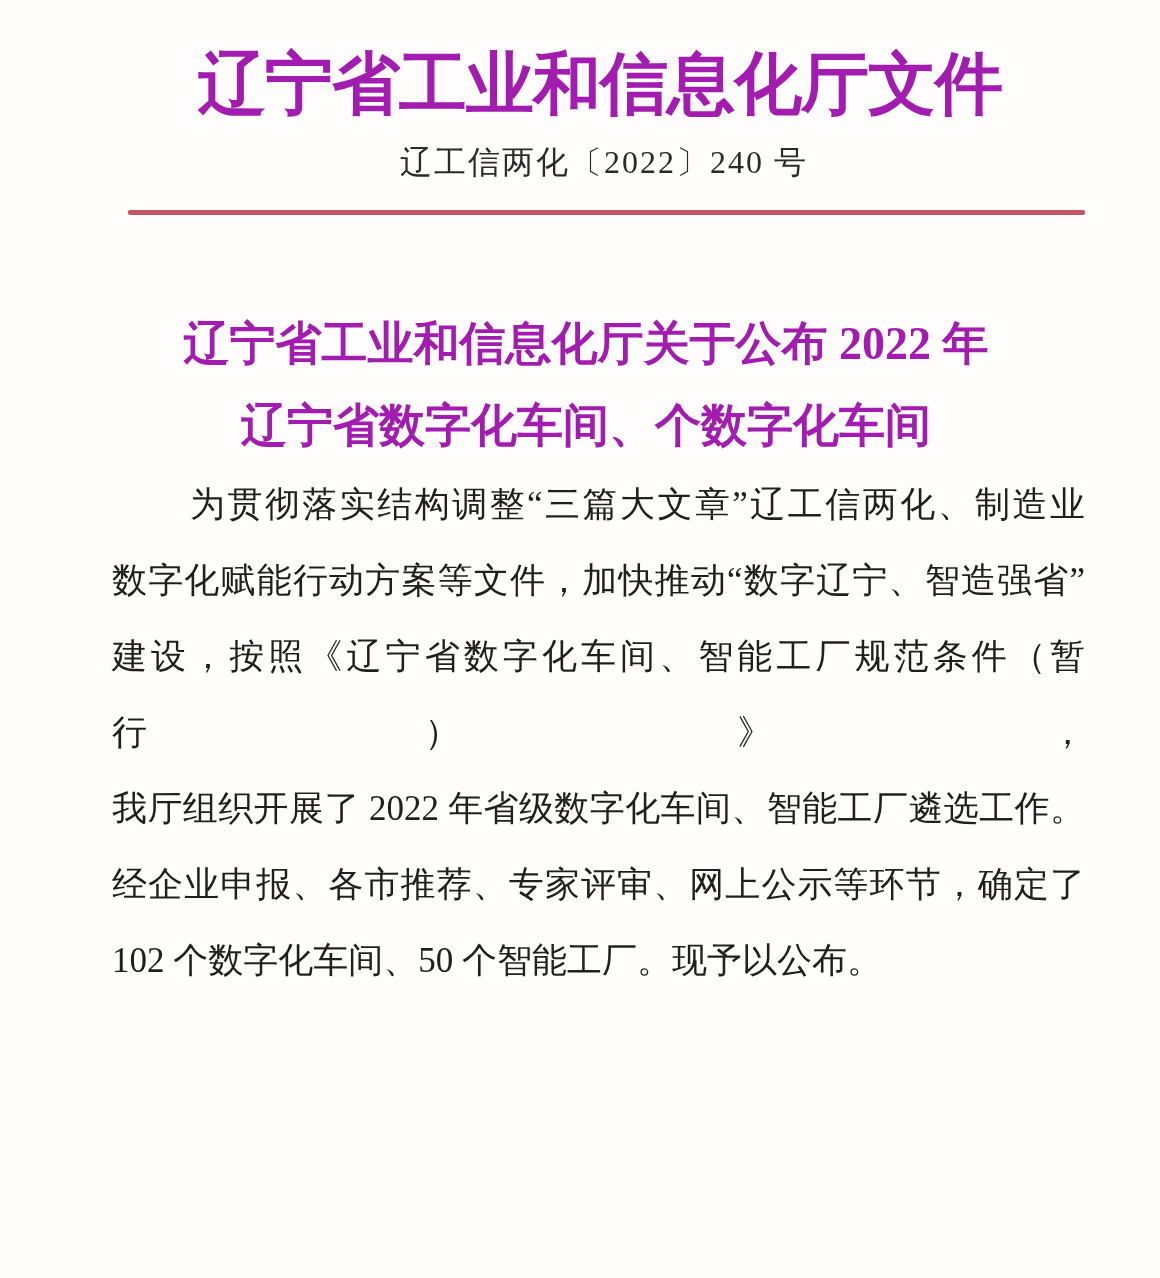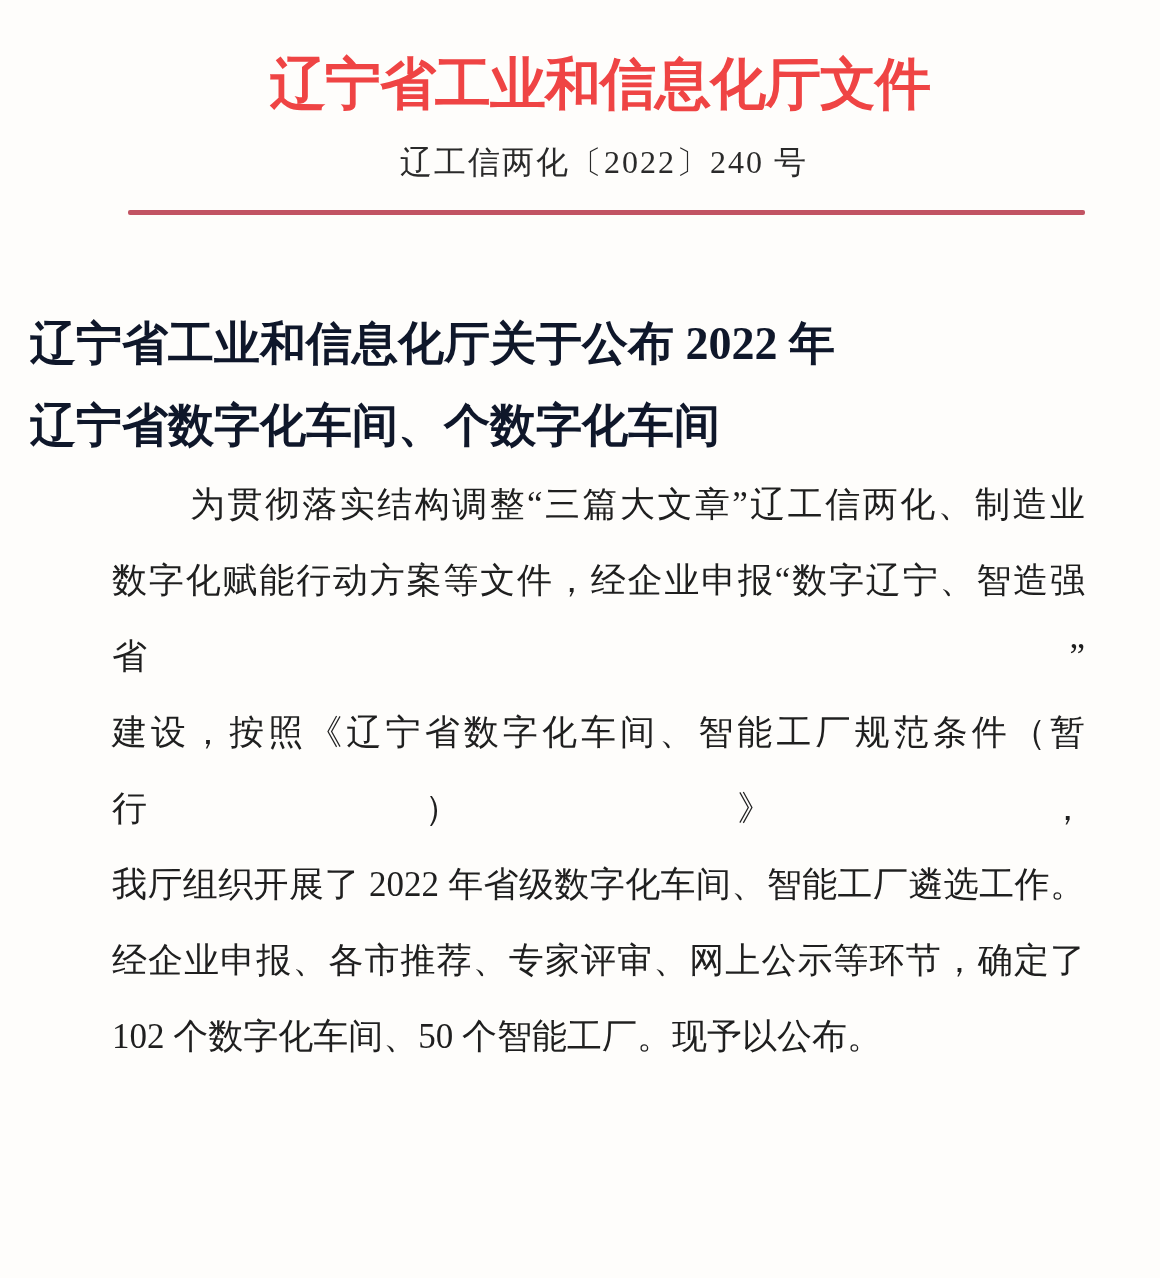"辽宁省工业和信息化厅文件" .red-header { color: #ef4444 -> #a21caf; font-size: 56px -> 68px }
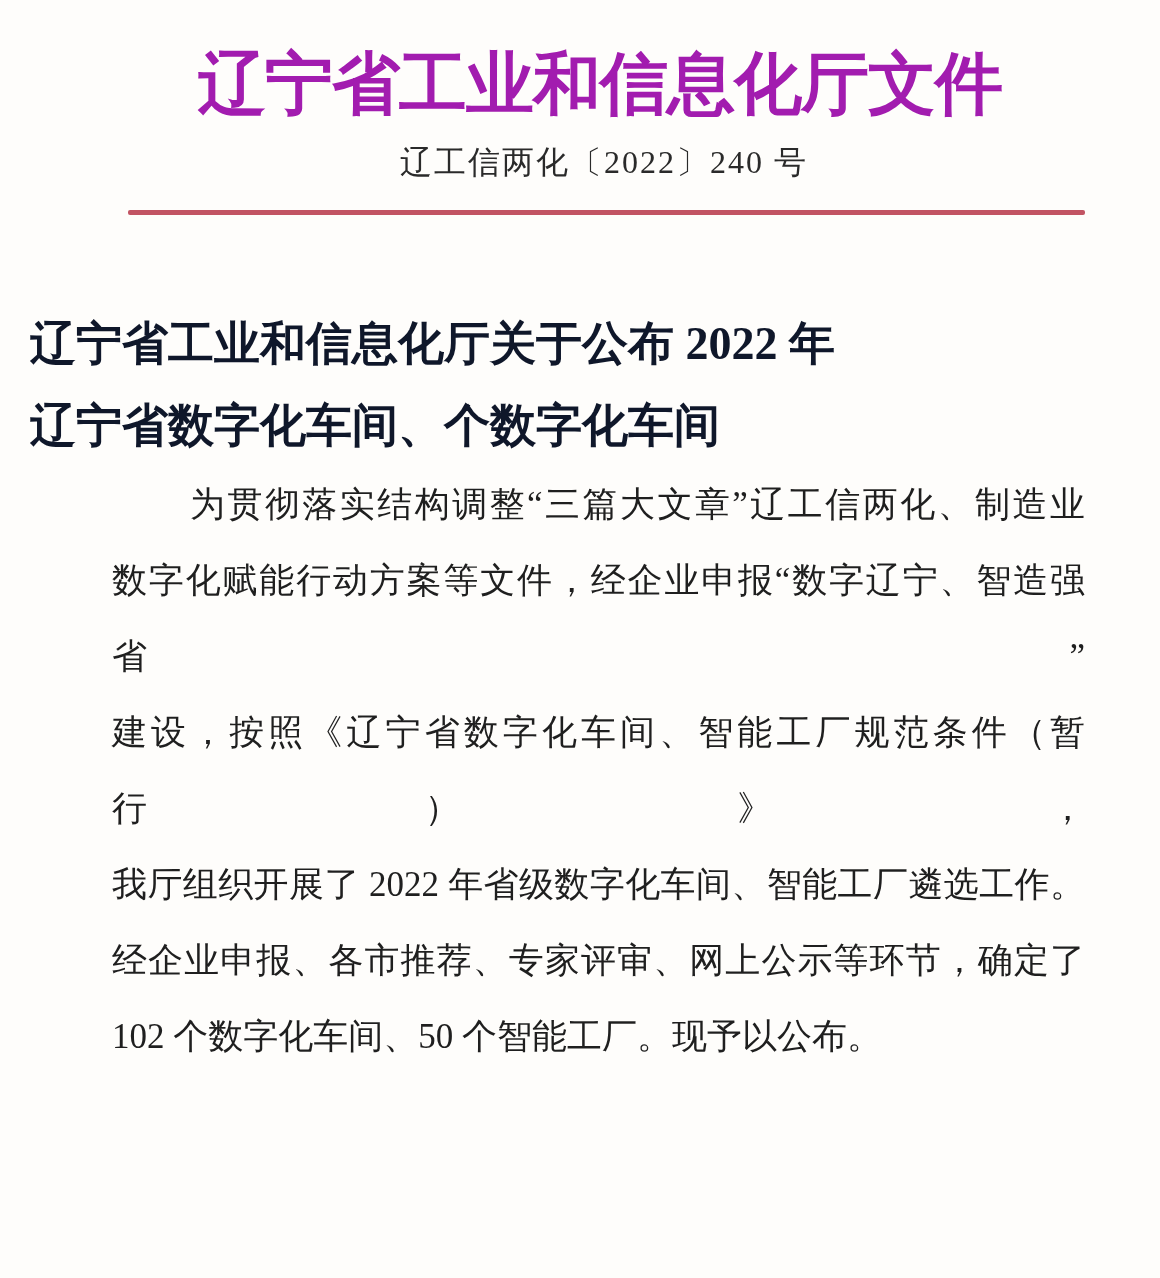"辽宁省工业和信息化厅关于公布 2022 年" .doc-title { color: #0f172a -> #a21caf; padding-left: 30px -> 12px; text-align: none -> center }
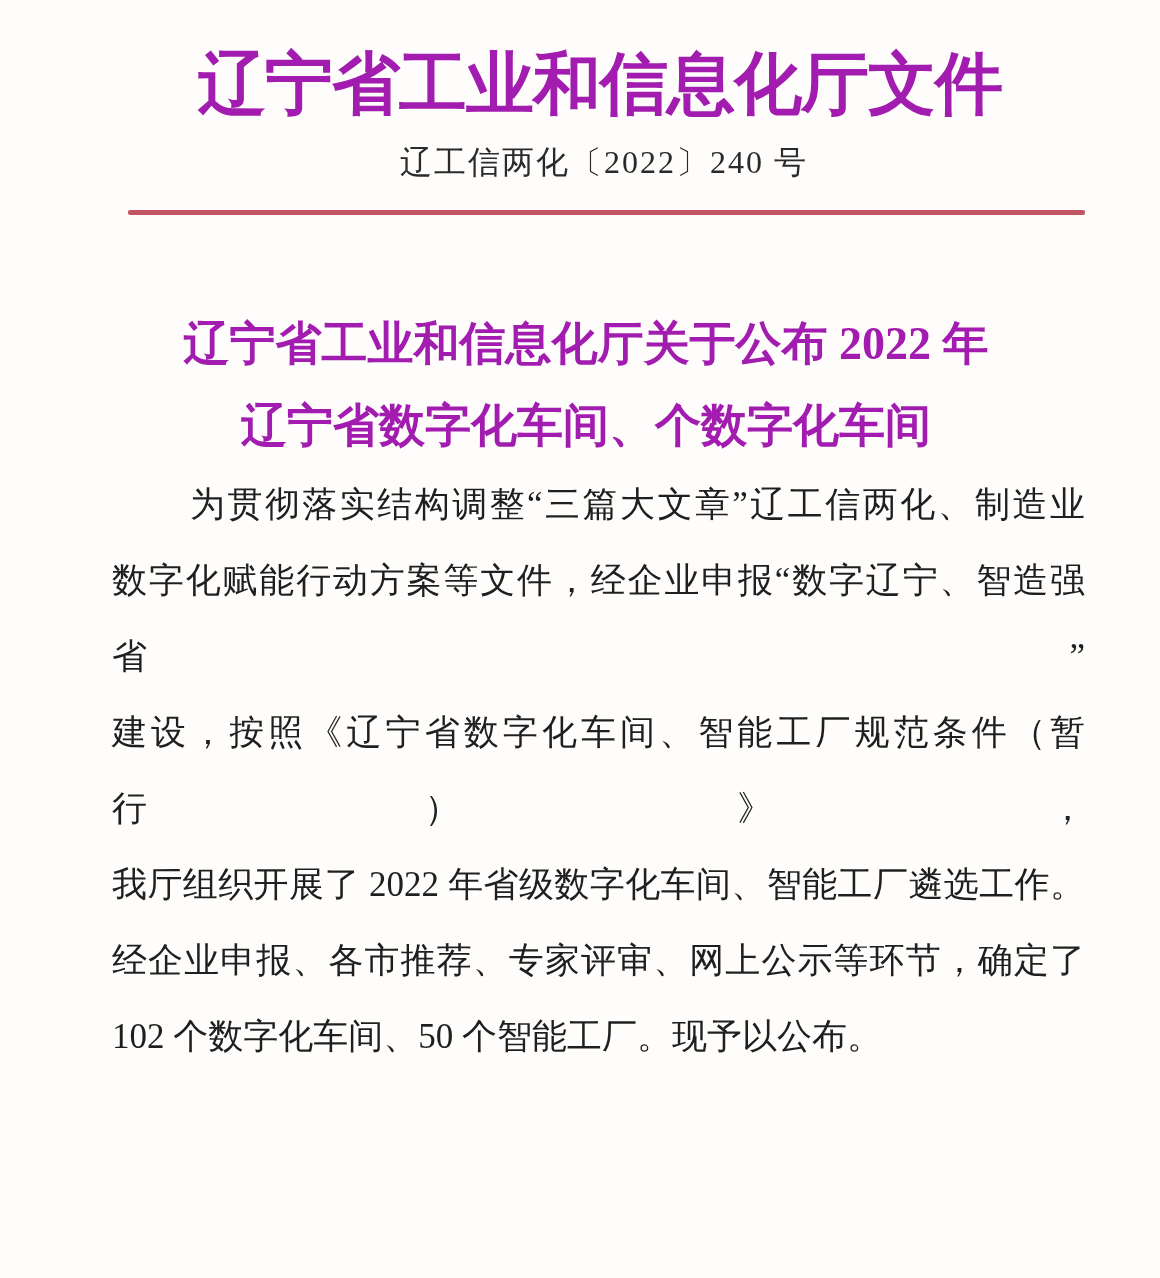"数字化赋能行动方案等文件，经企业申报“数字辽宁、智造强省”" div.para-line { text: 经企业申报 -> 加快推动 }
